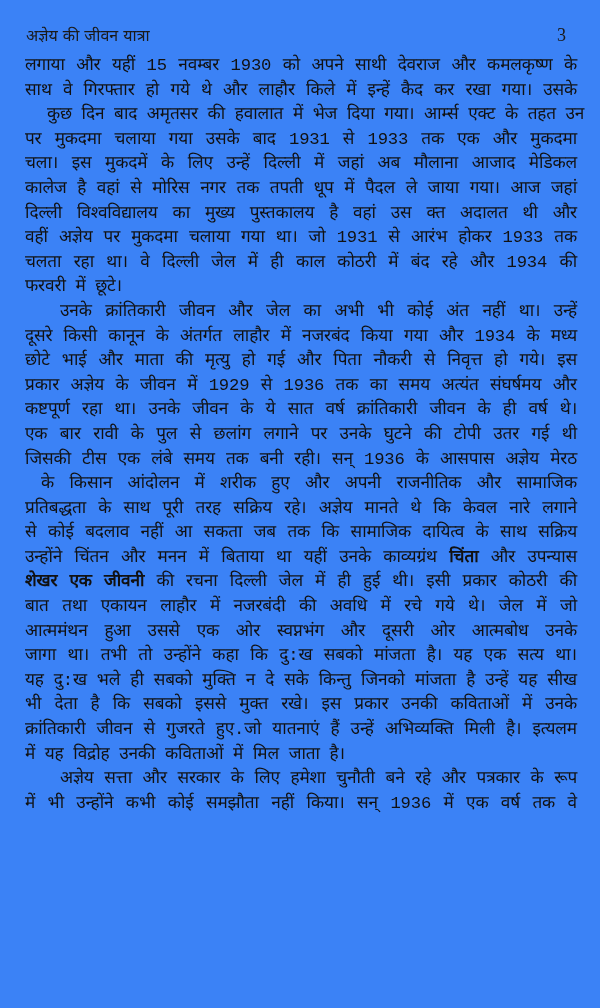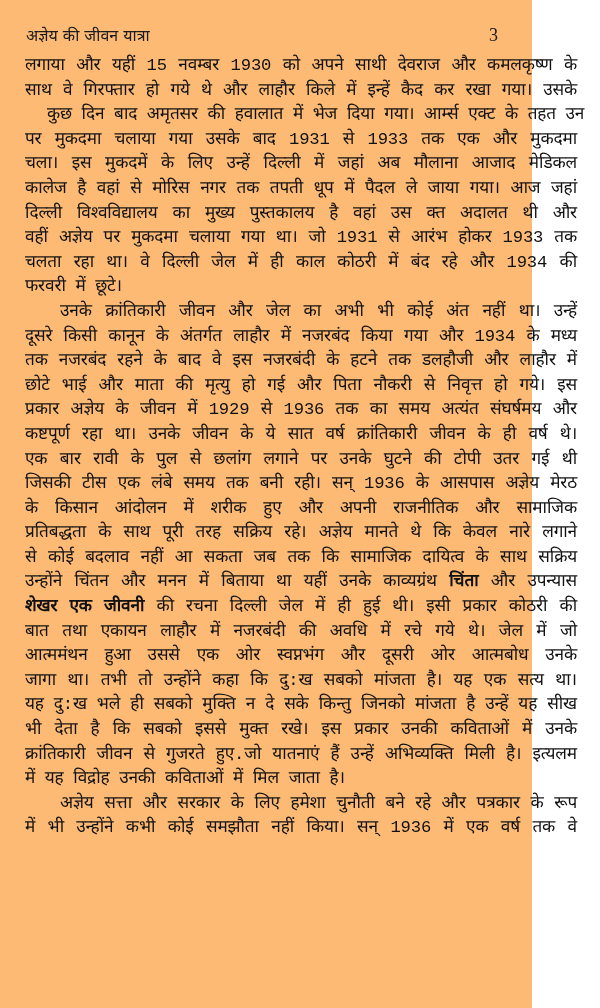"अज्ञेय की जीवन यात्रा" .page { background: #fdba74 -> #3b82f6; width: 532px -> 600px }
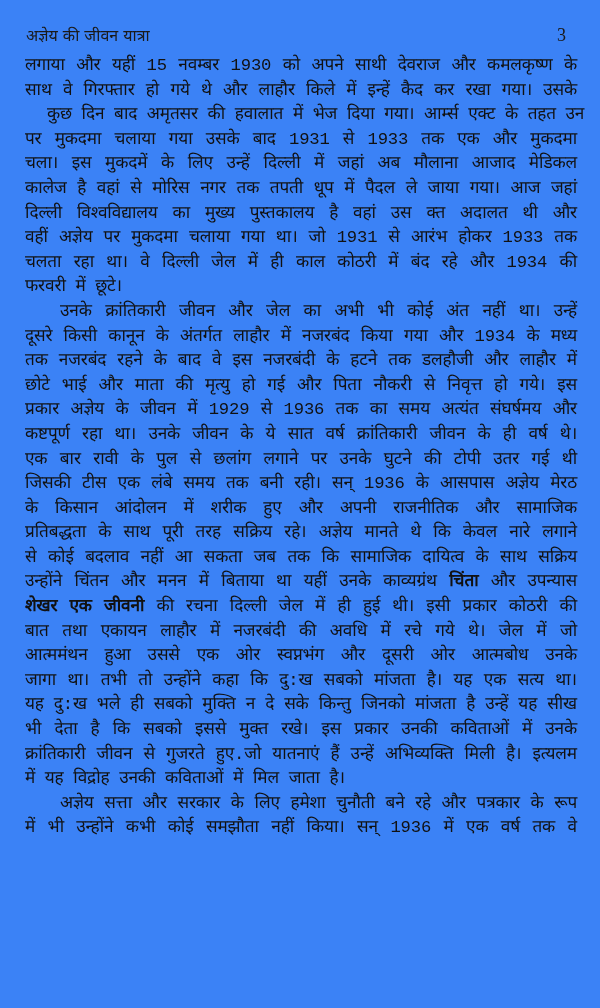"तक नजरबंद रहने के बाद" span.line { html: <span>तक नजरबंद रहने के बाद वे इस नजरबंदी के हटने तक डलहौजी और लाहौर में</span> -> none }
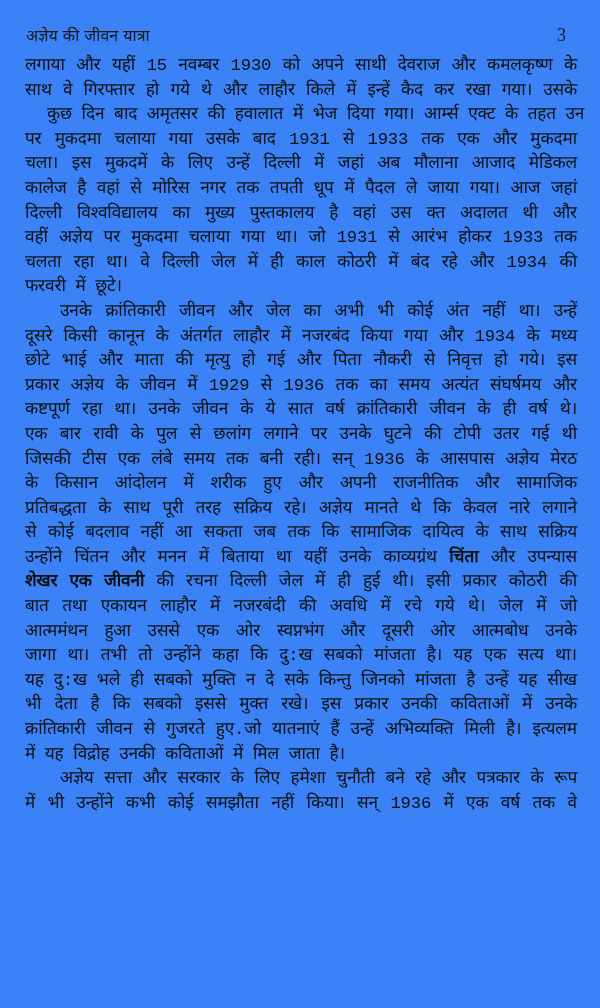"के किसान आंदोलन में शरीक" span.line { margin-left: none -> 16px }
